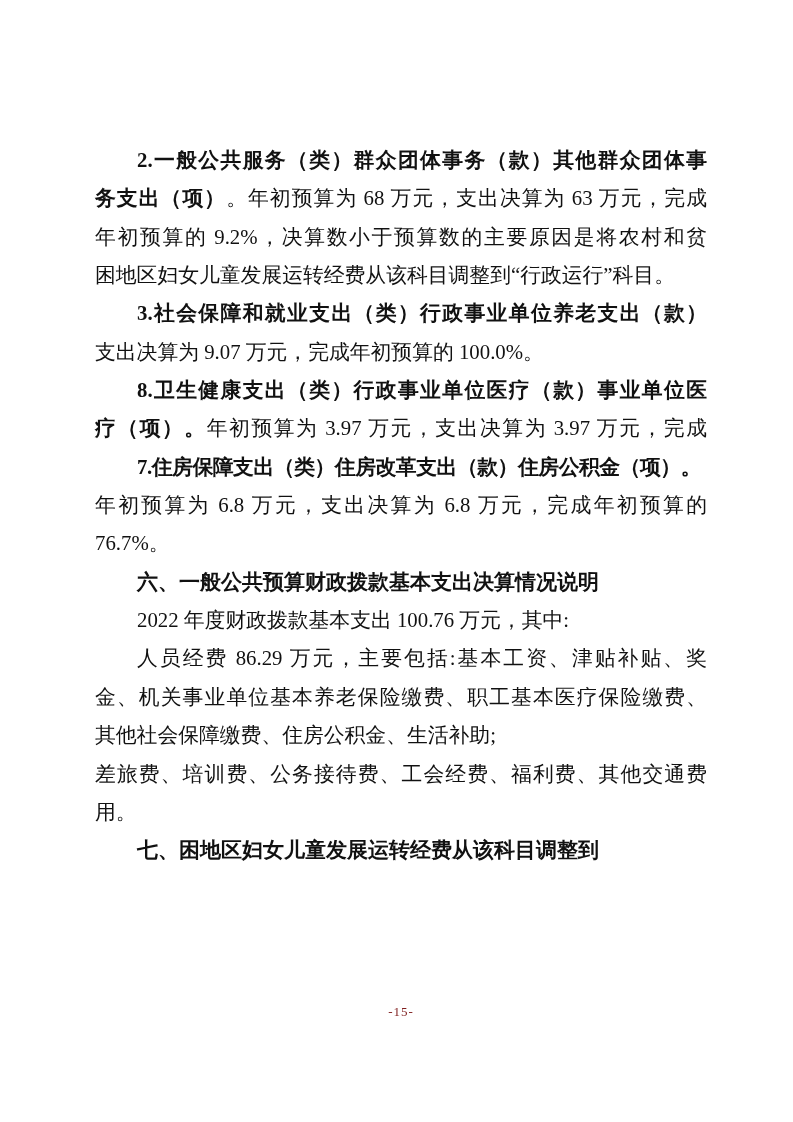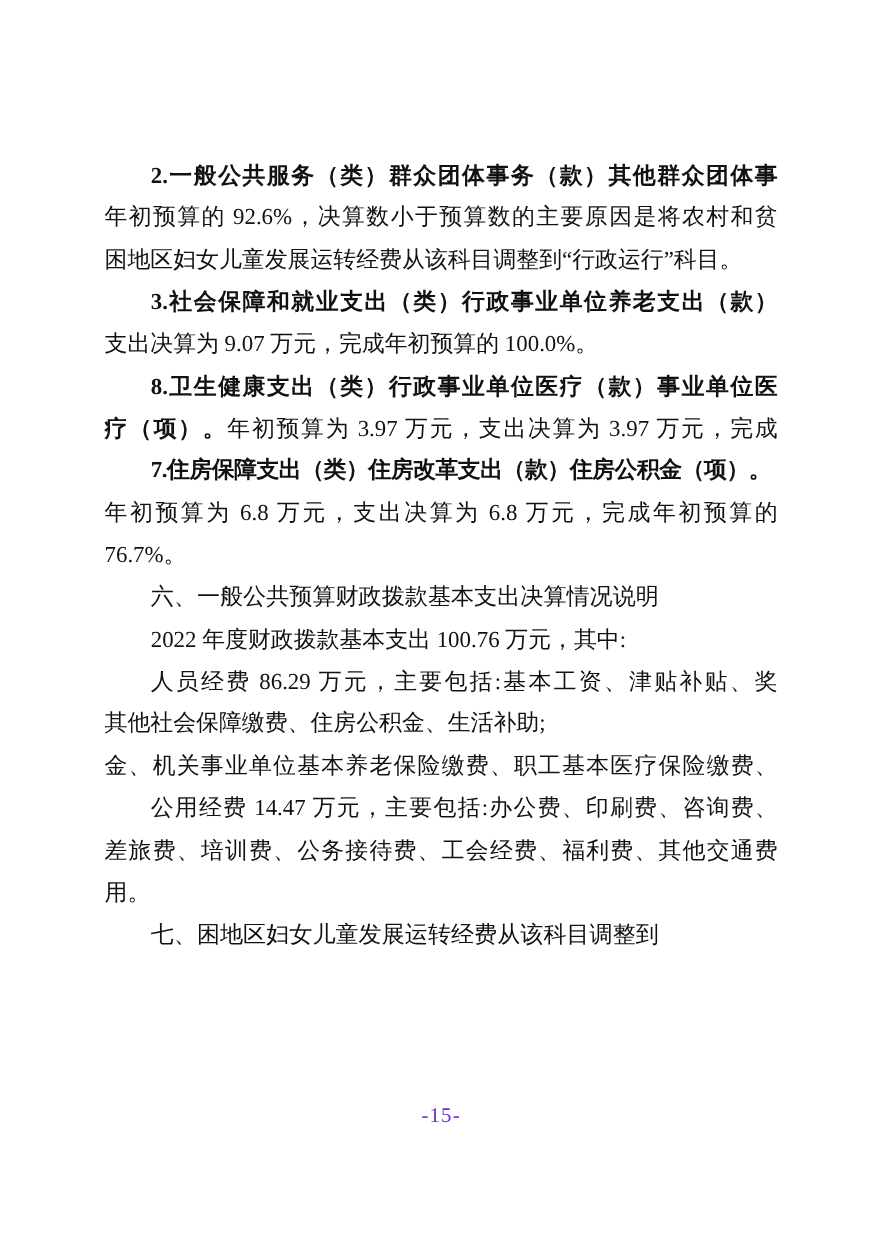"务支出（项）。年初预算为 68 万元，支出决算为 63 万元，完成" div.line { html: none -> <div><span>务支出（项）</span><span>。年初预算为 68 万元，支出决算为 63 万元，完成</span></div> }
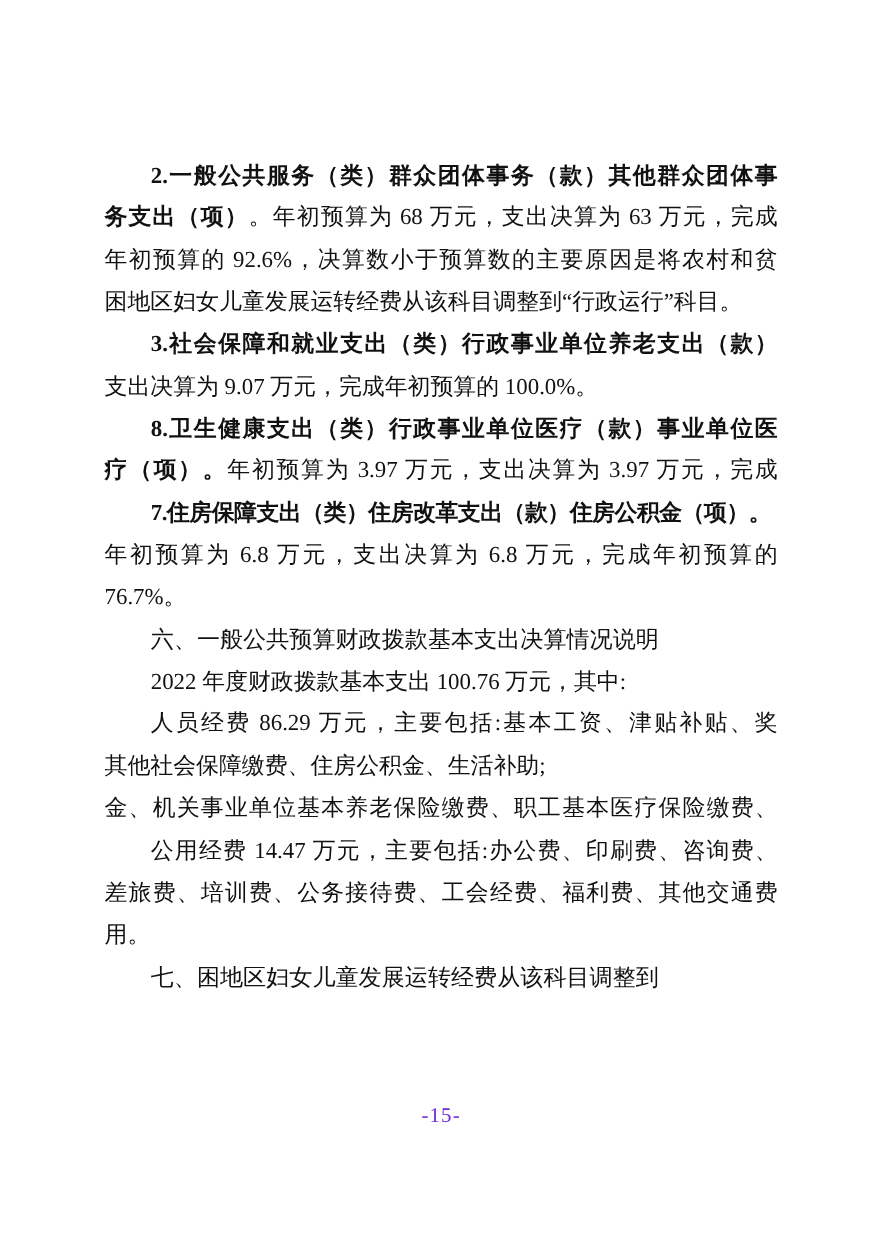"年初预算的 92.6%，决算数小于预算数的主要原因是将农村和贫" span { text: 92.6% -> 9.2% }
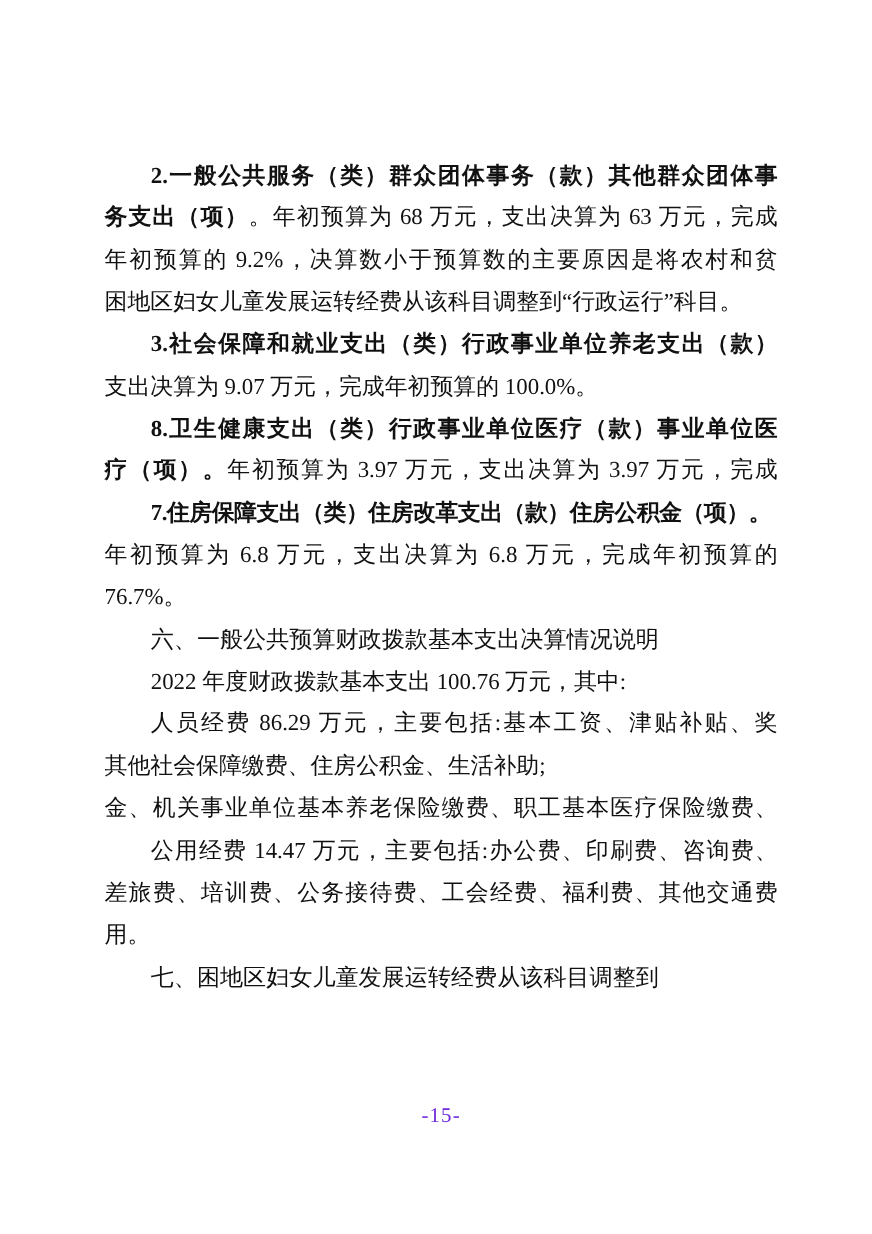"六、一般公共预算财政拨款基本支出决算情况说明" .line.heading { font-weight: 400 -> 700 }
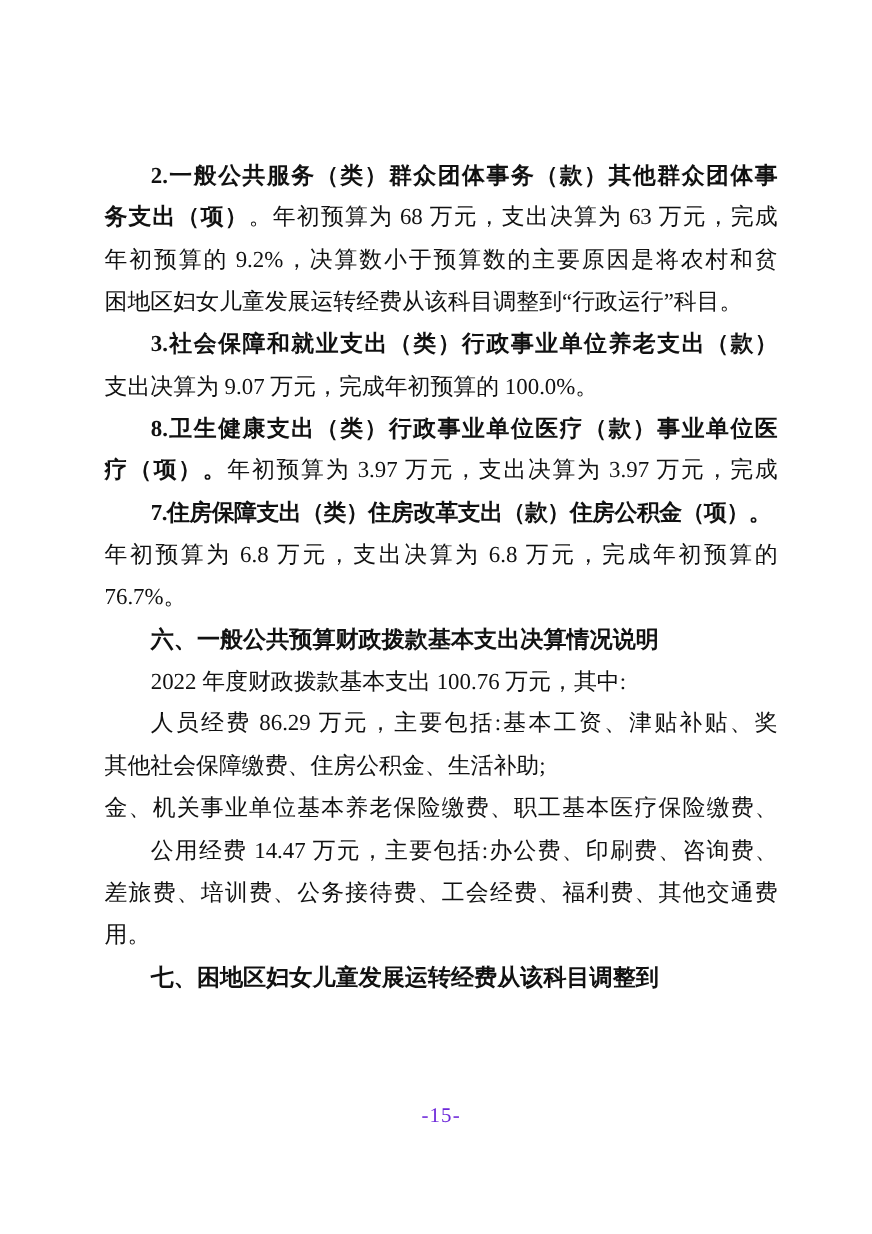"其他社会保障缴费、住房公积金、生活补助;" div.line { order: before "金、机关事业单位基本养老保险缴费、职工基本医疗保险缴费、" -> after "金、机关事业单位基本养老保险缴费、职工基本医疗保险缴费、" }
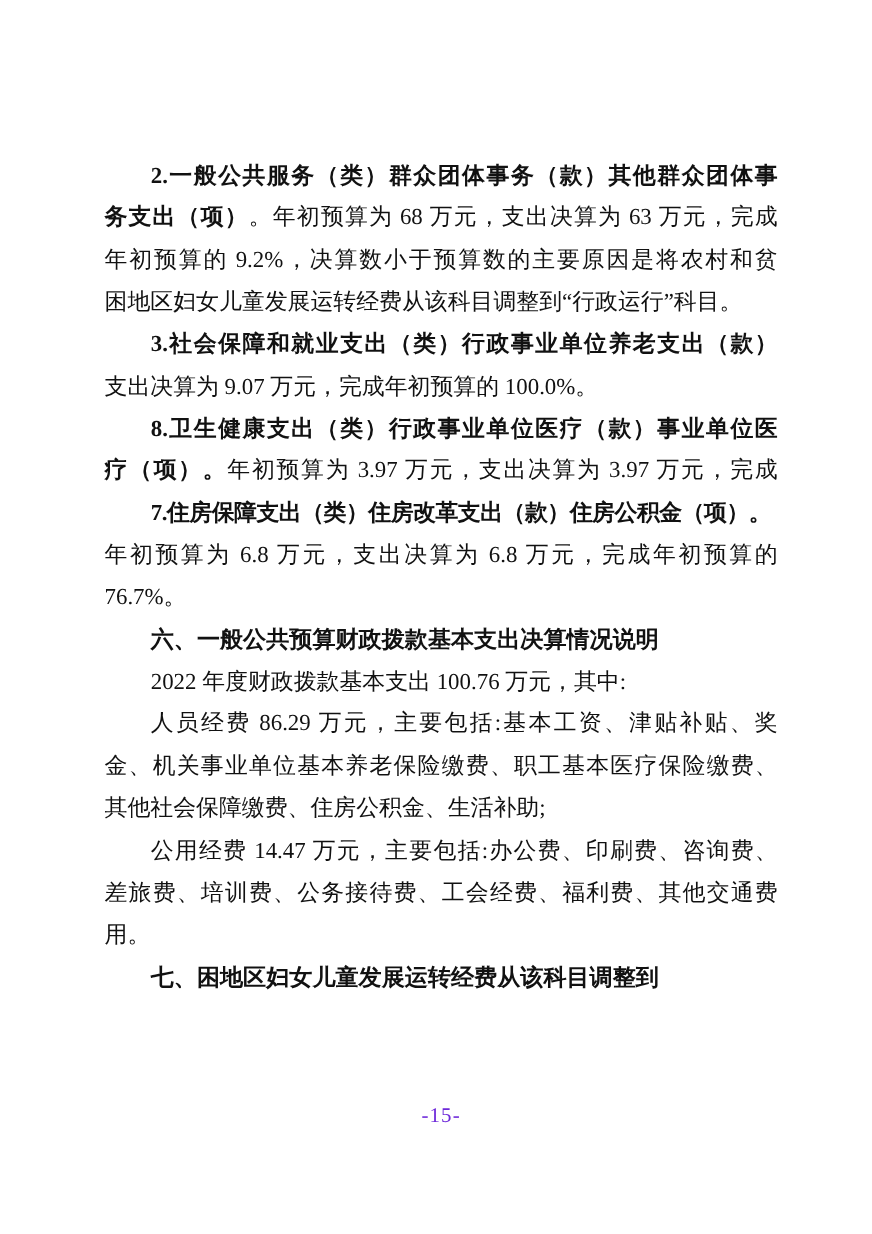"公用经费 14.47 万元，主要包括:办公费、印刷费、咨询费、" div.line { html: <div><span>公用经费 14.47 万元，主要包括:办公费、印刷费、咨询费、</span></div> -> none }
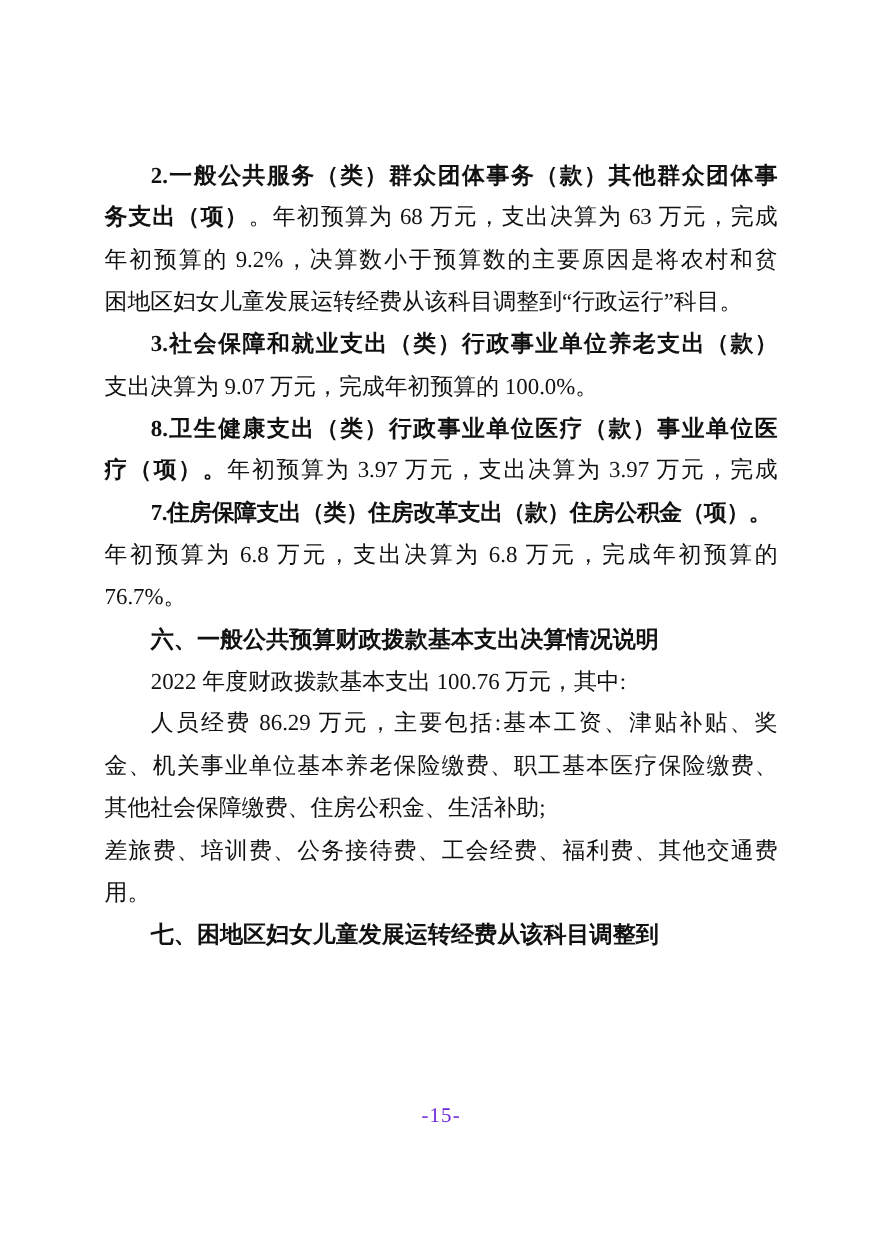"-15-" .footer { color: #6d28d9 -> #7f1d1d; font-size: 19px -> 13px }
